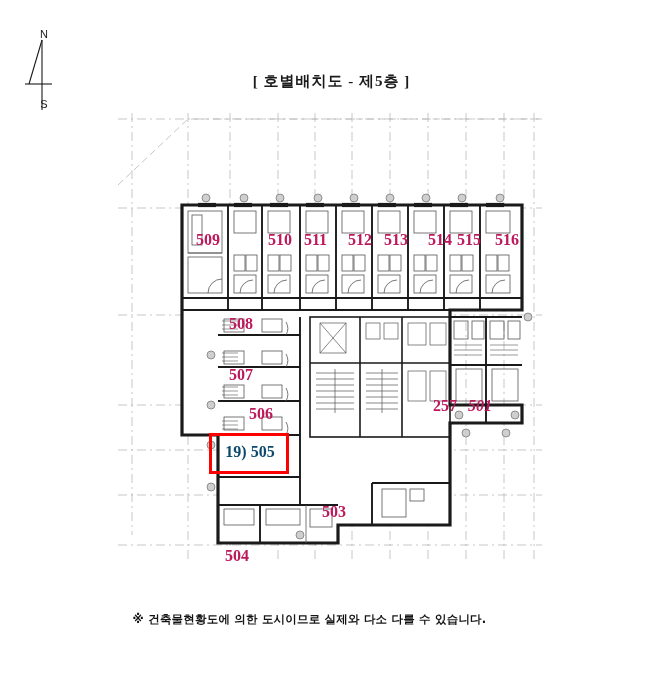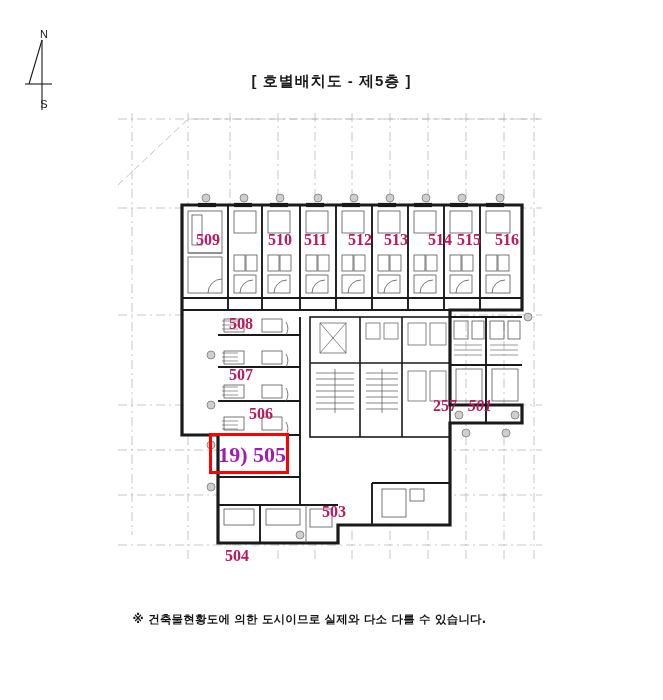"[ 호별배치도 - 제5층 ]" #title { font-family: Liberation Sans, sans-serif -> Liberation Serif, serif }
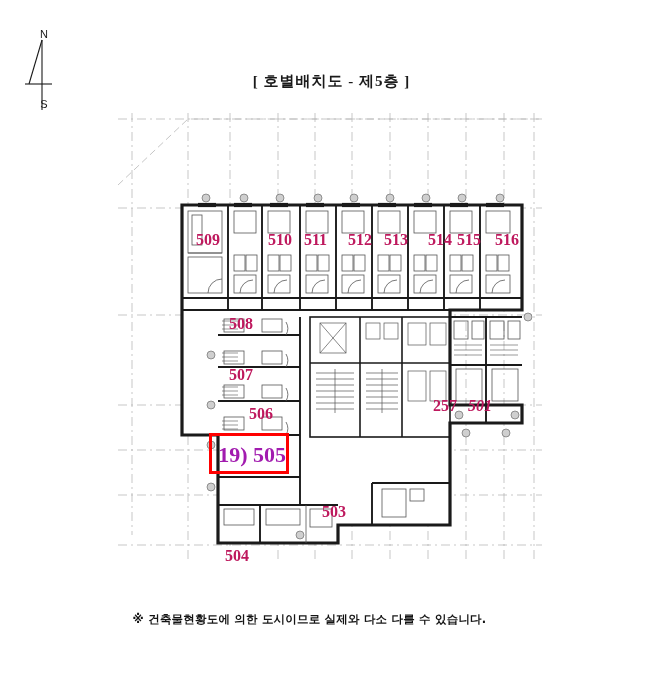"19) 505" #hl-label { color: #a21caf -> #0c4a6e; font-size: 22px -> 16px; text-align: right -> center }
